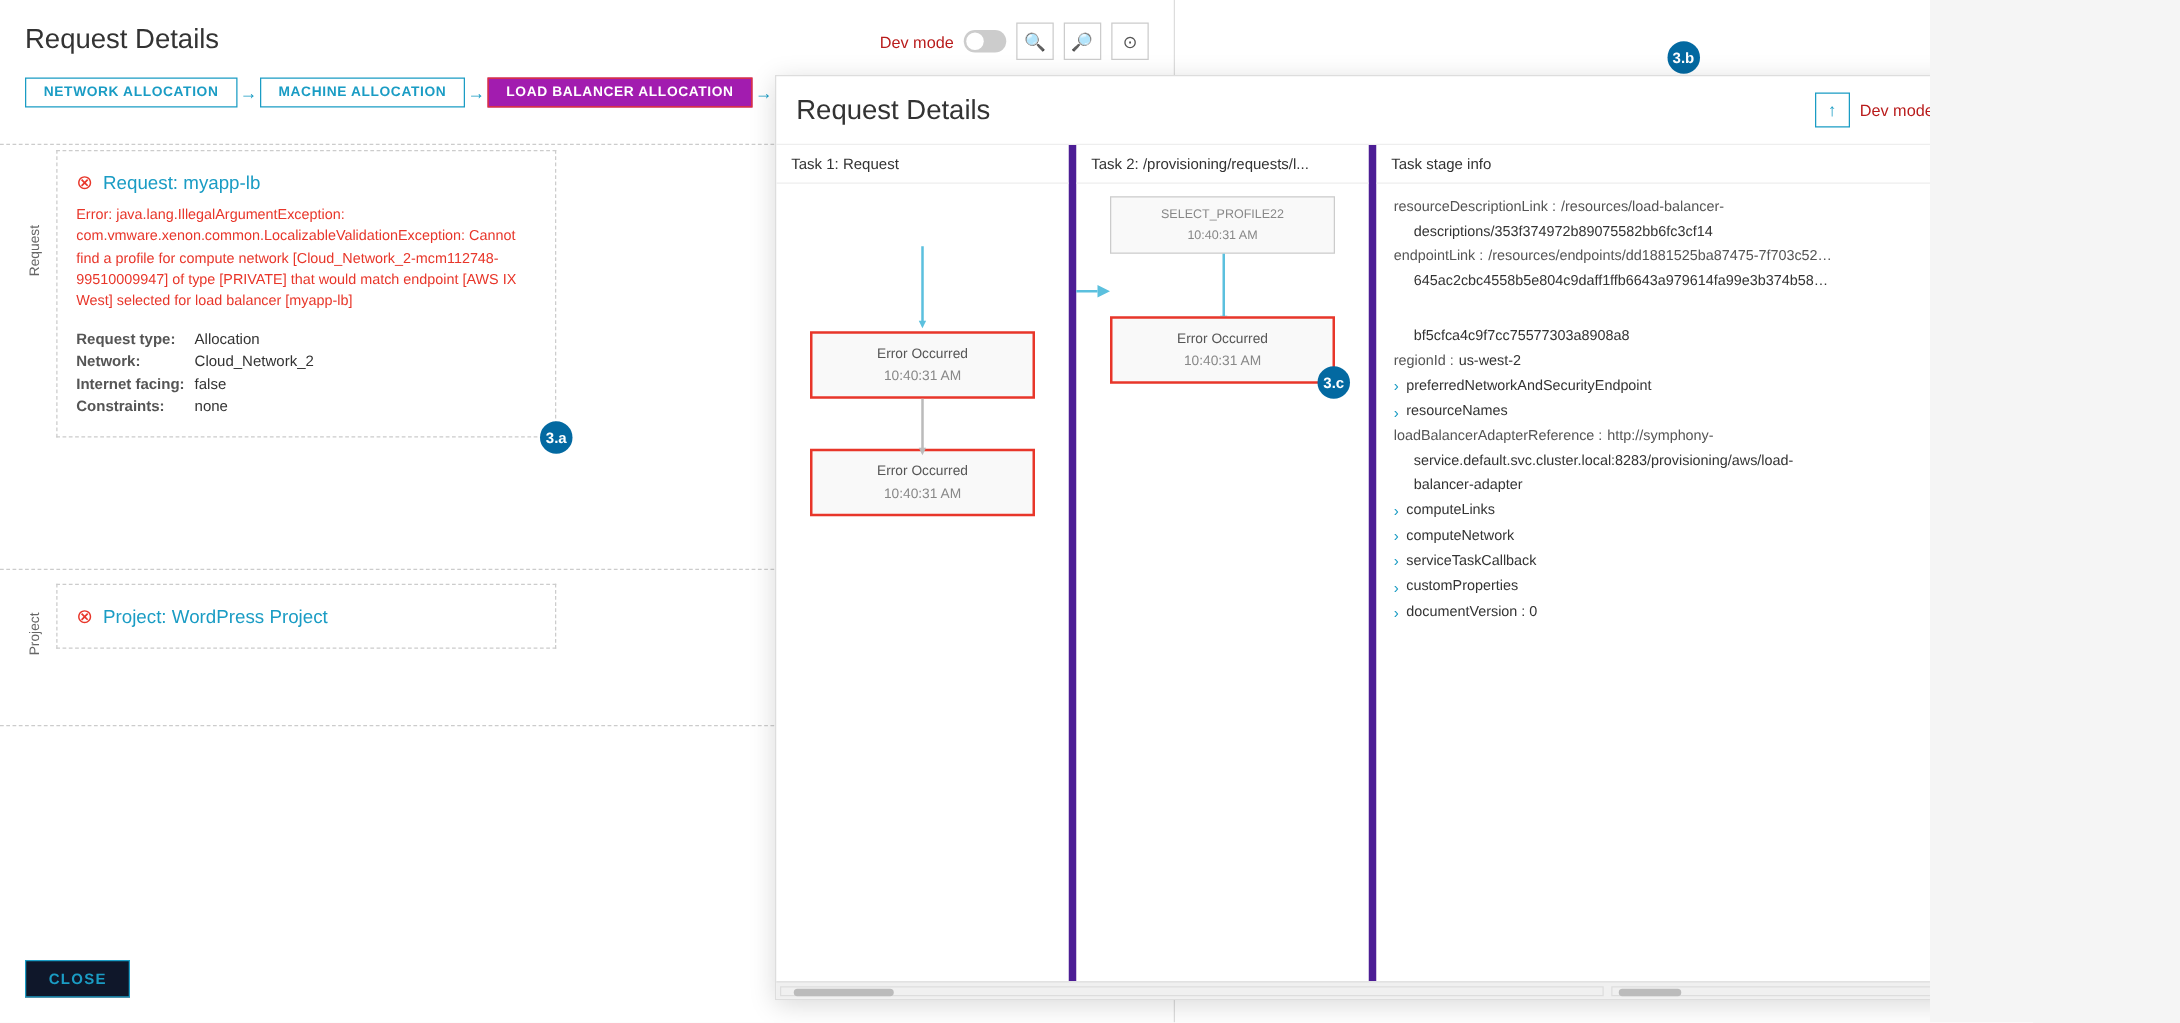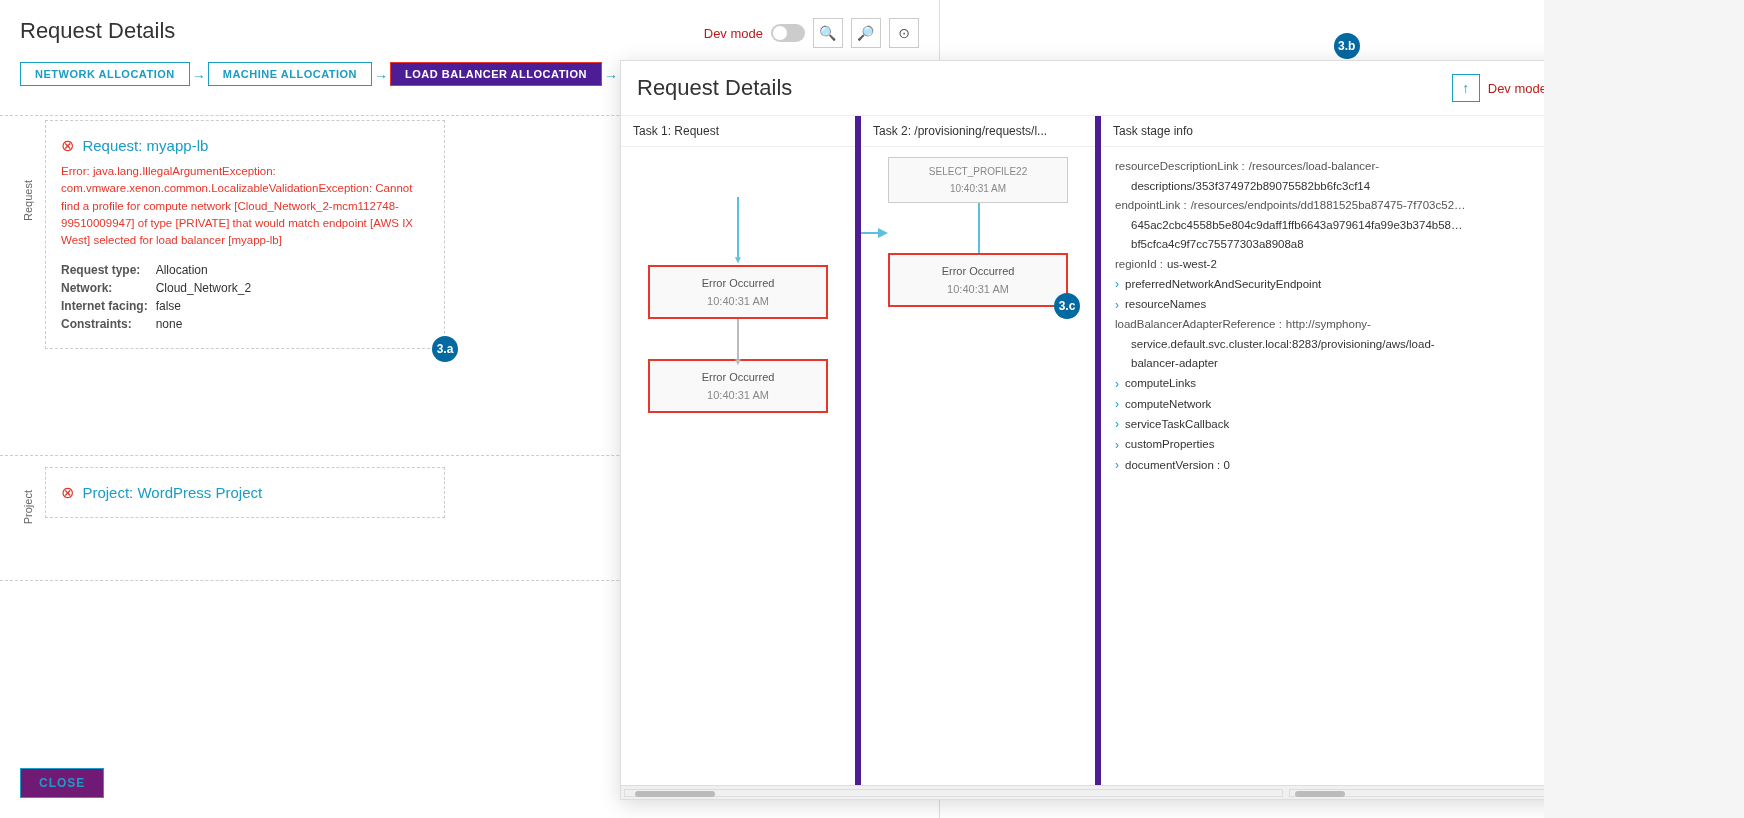"LOAD BALANCER ALLOCATION" .stage-btn.active { background: #4c1d95 -> #a21caf }
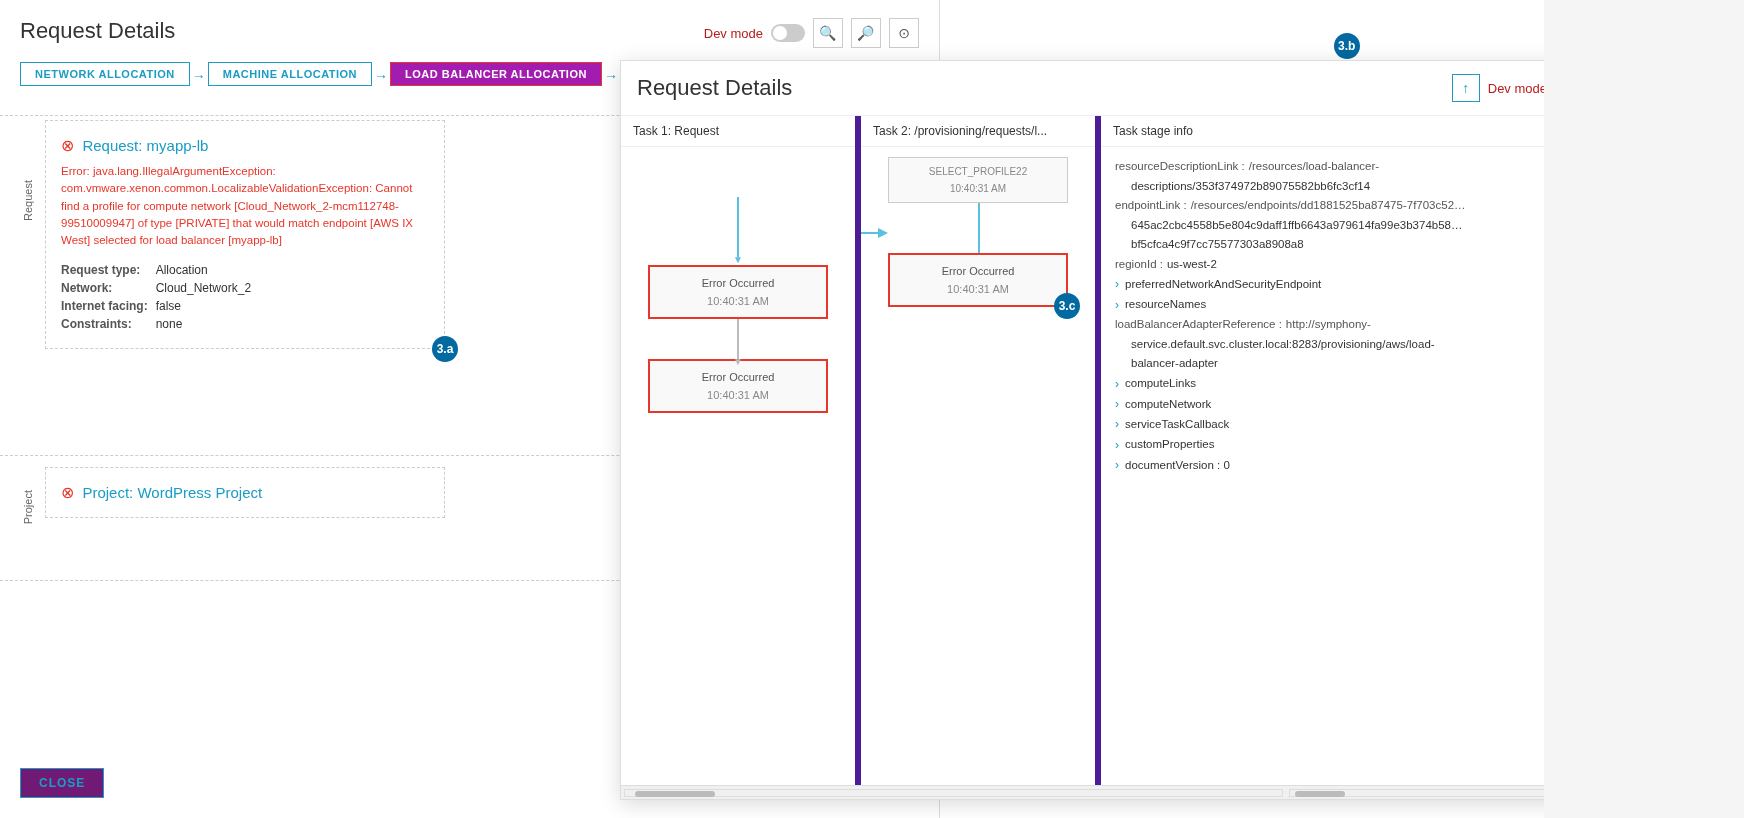"bf5cfca4c9f7cc75577303a8908a8" div { margin-top: none -> 25px }
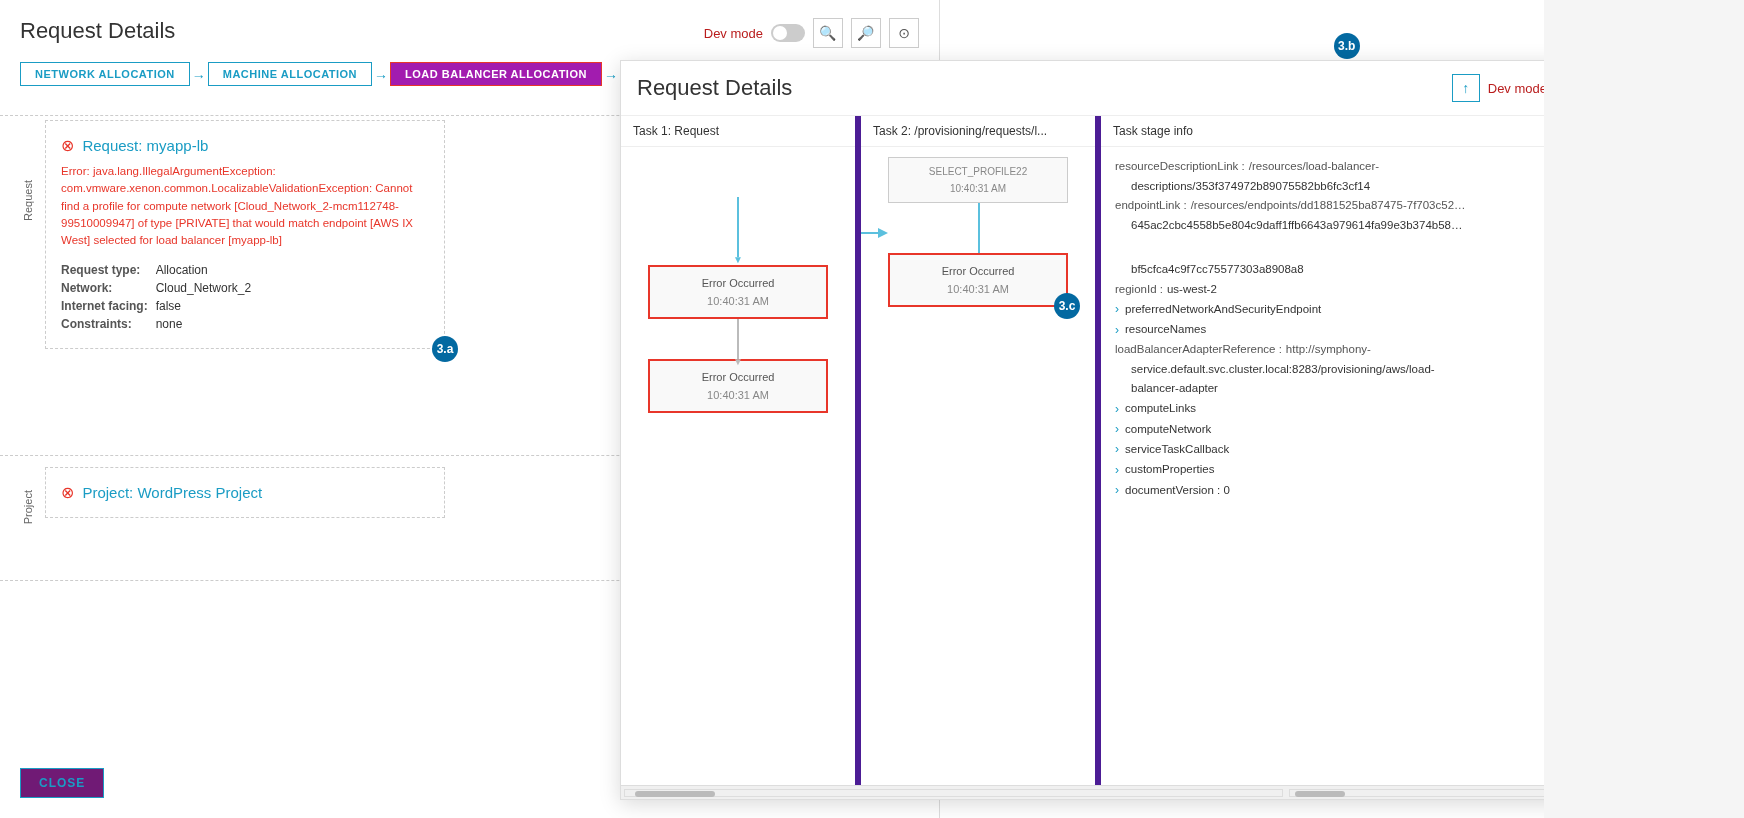"CLOSE" .close-btn { background: #701a75 -> #0f172a }
